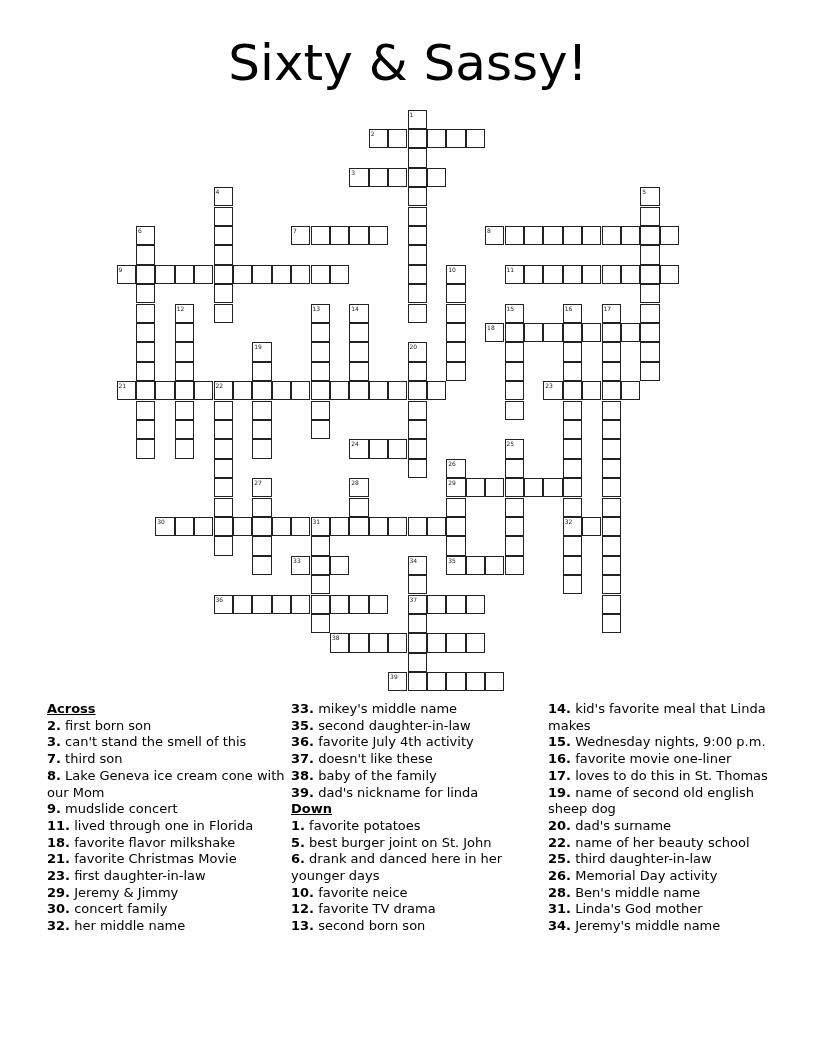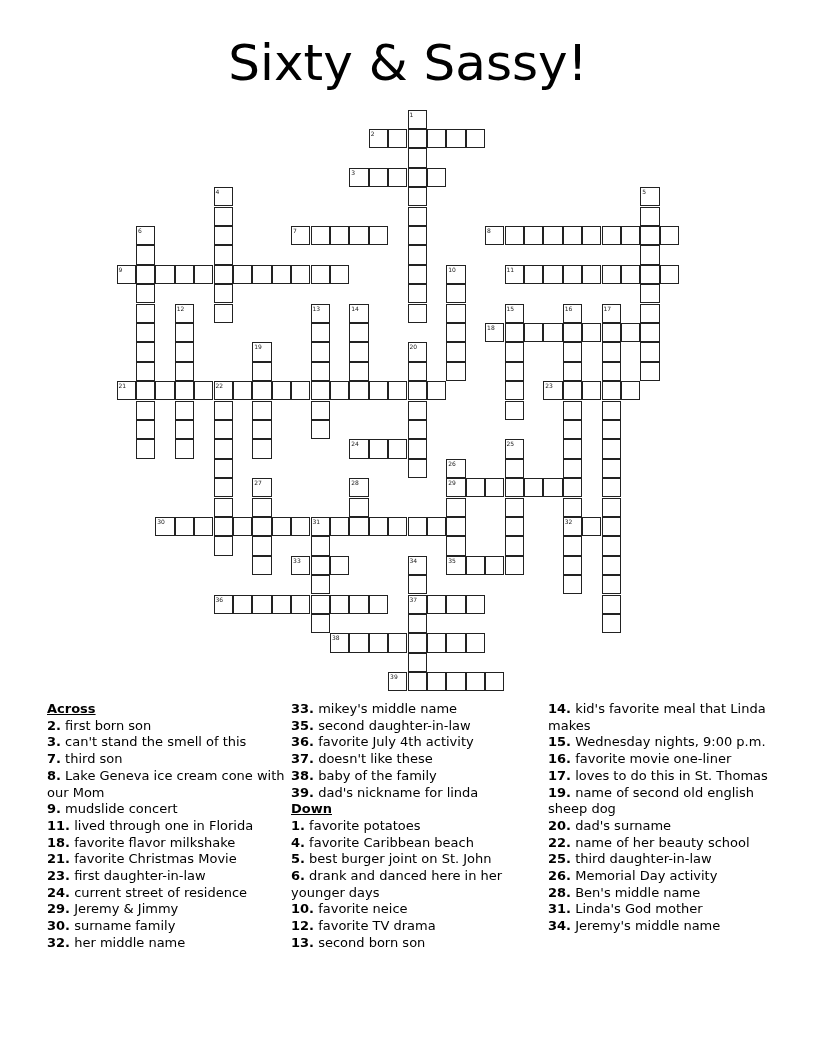"4. favorite Caribbean beach" div.clue { html: <div><span>4.</span><span> favorite Caribbean beach</span></div> -> none }
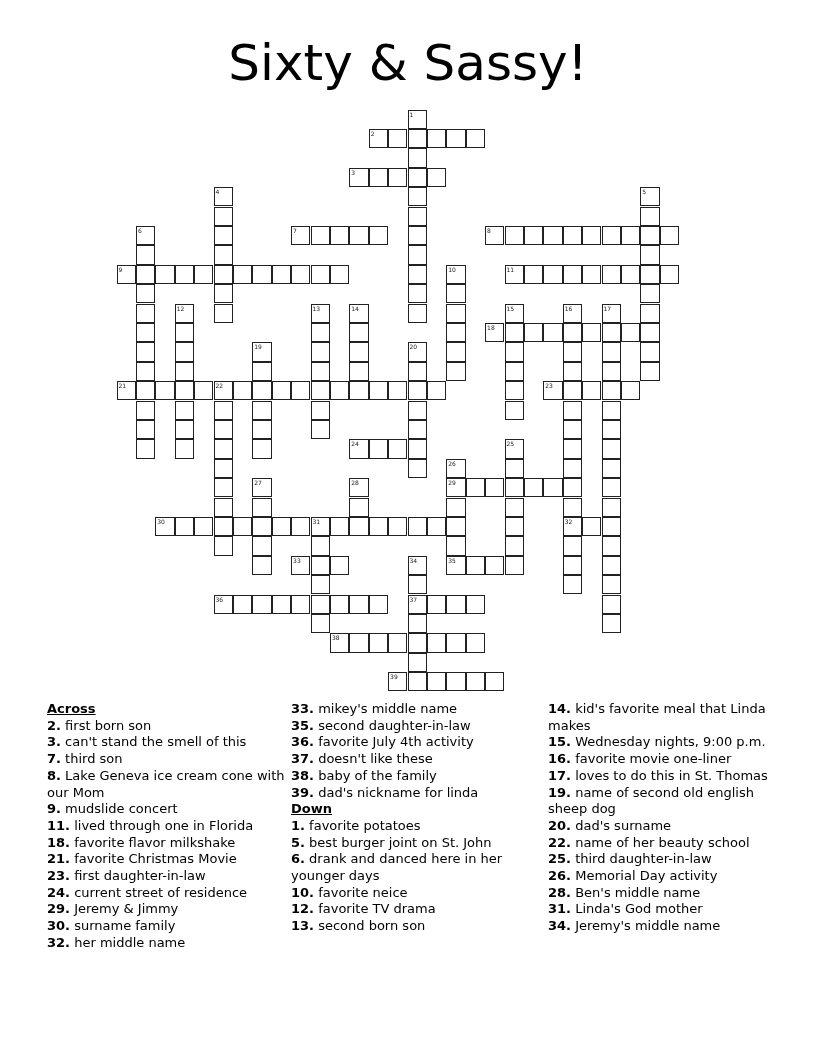"24. current street of residence" div.clue { html: <div><span>24.</span><span> current street of residence</span></div> -> none }
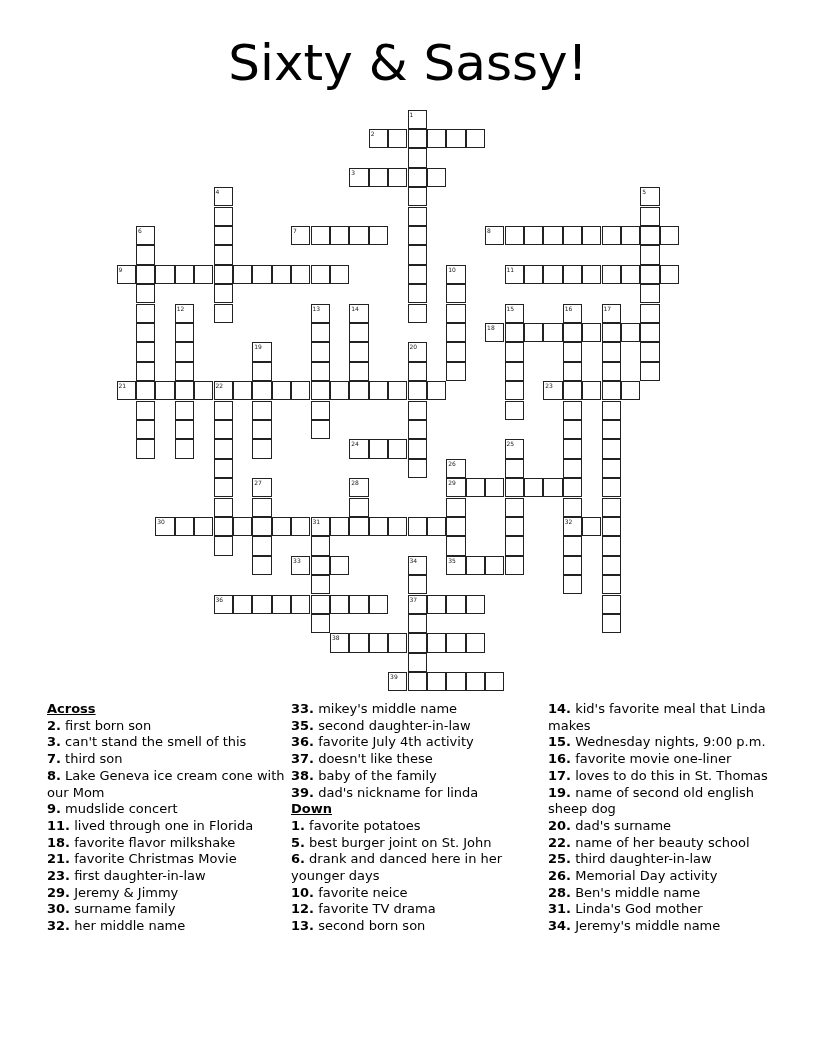"surname family" span { text: surname -> concert }
